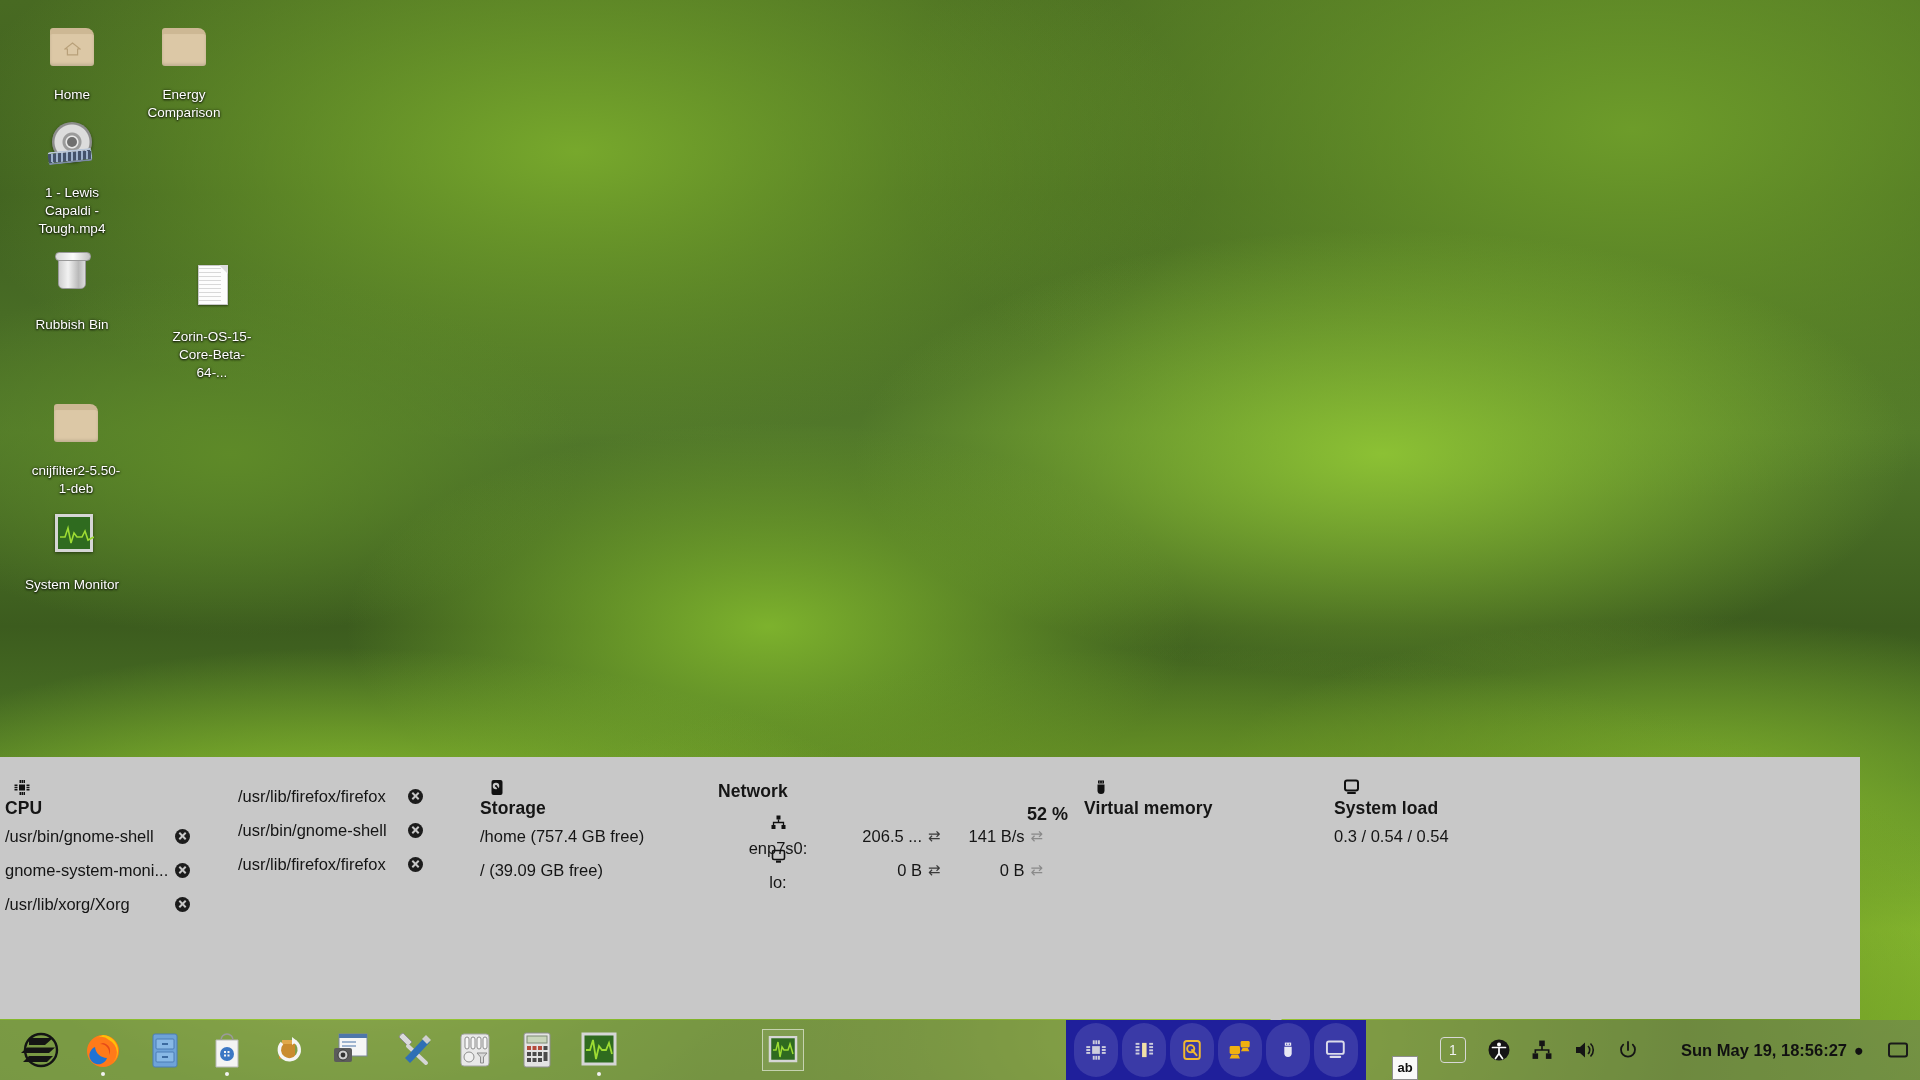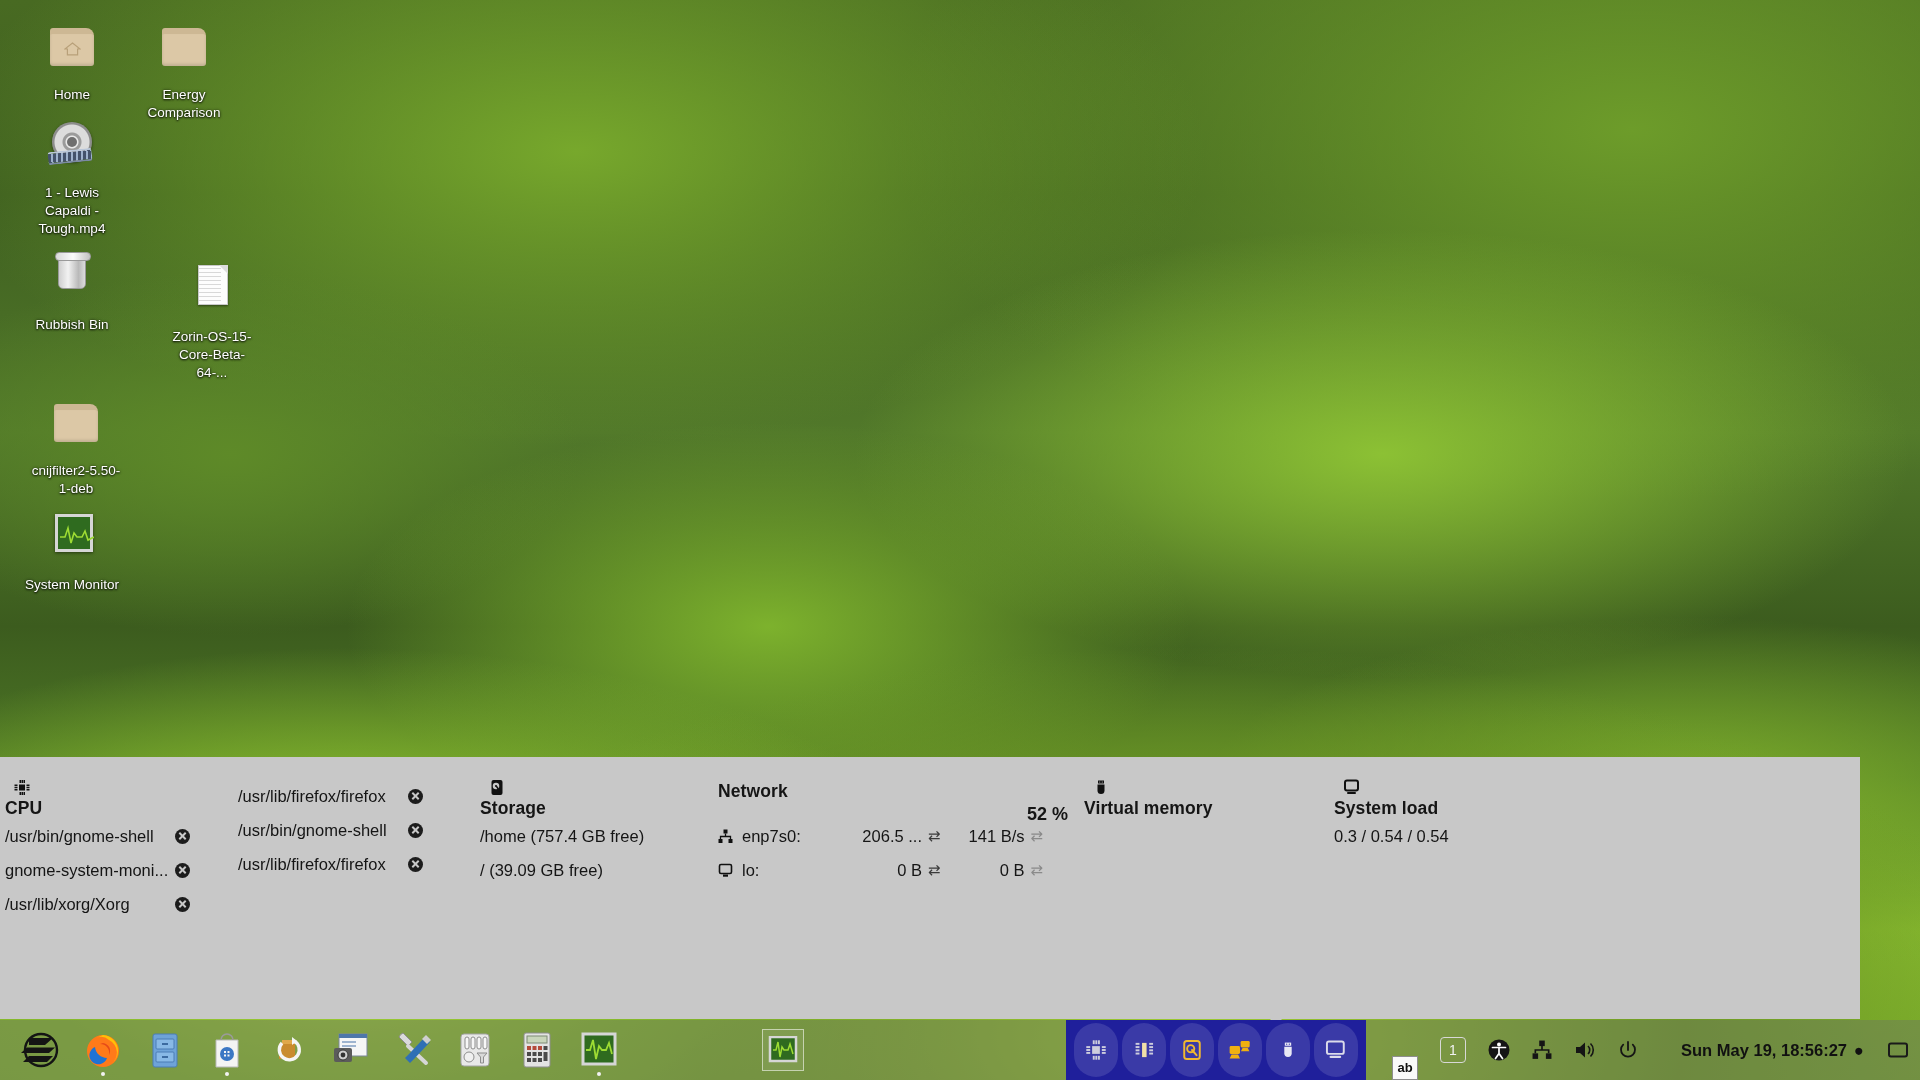"enp7s0:" .net-name { flex-direction: none -> column }
